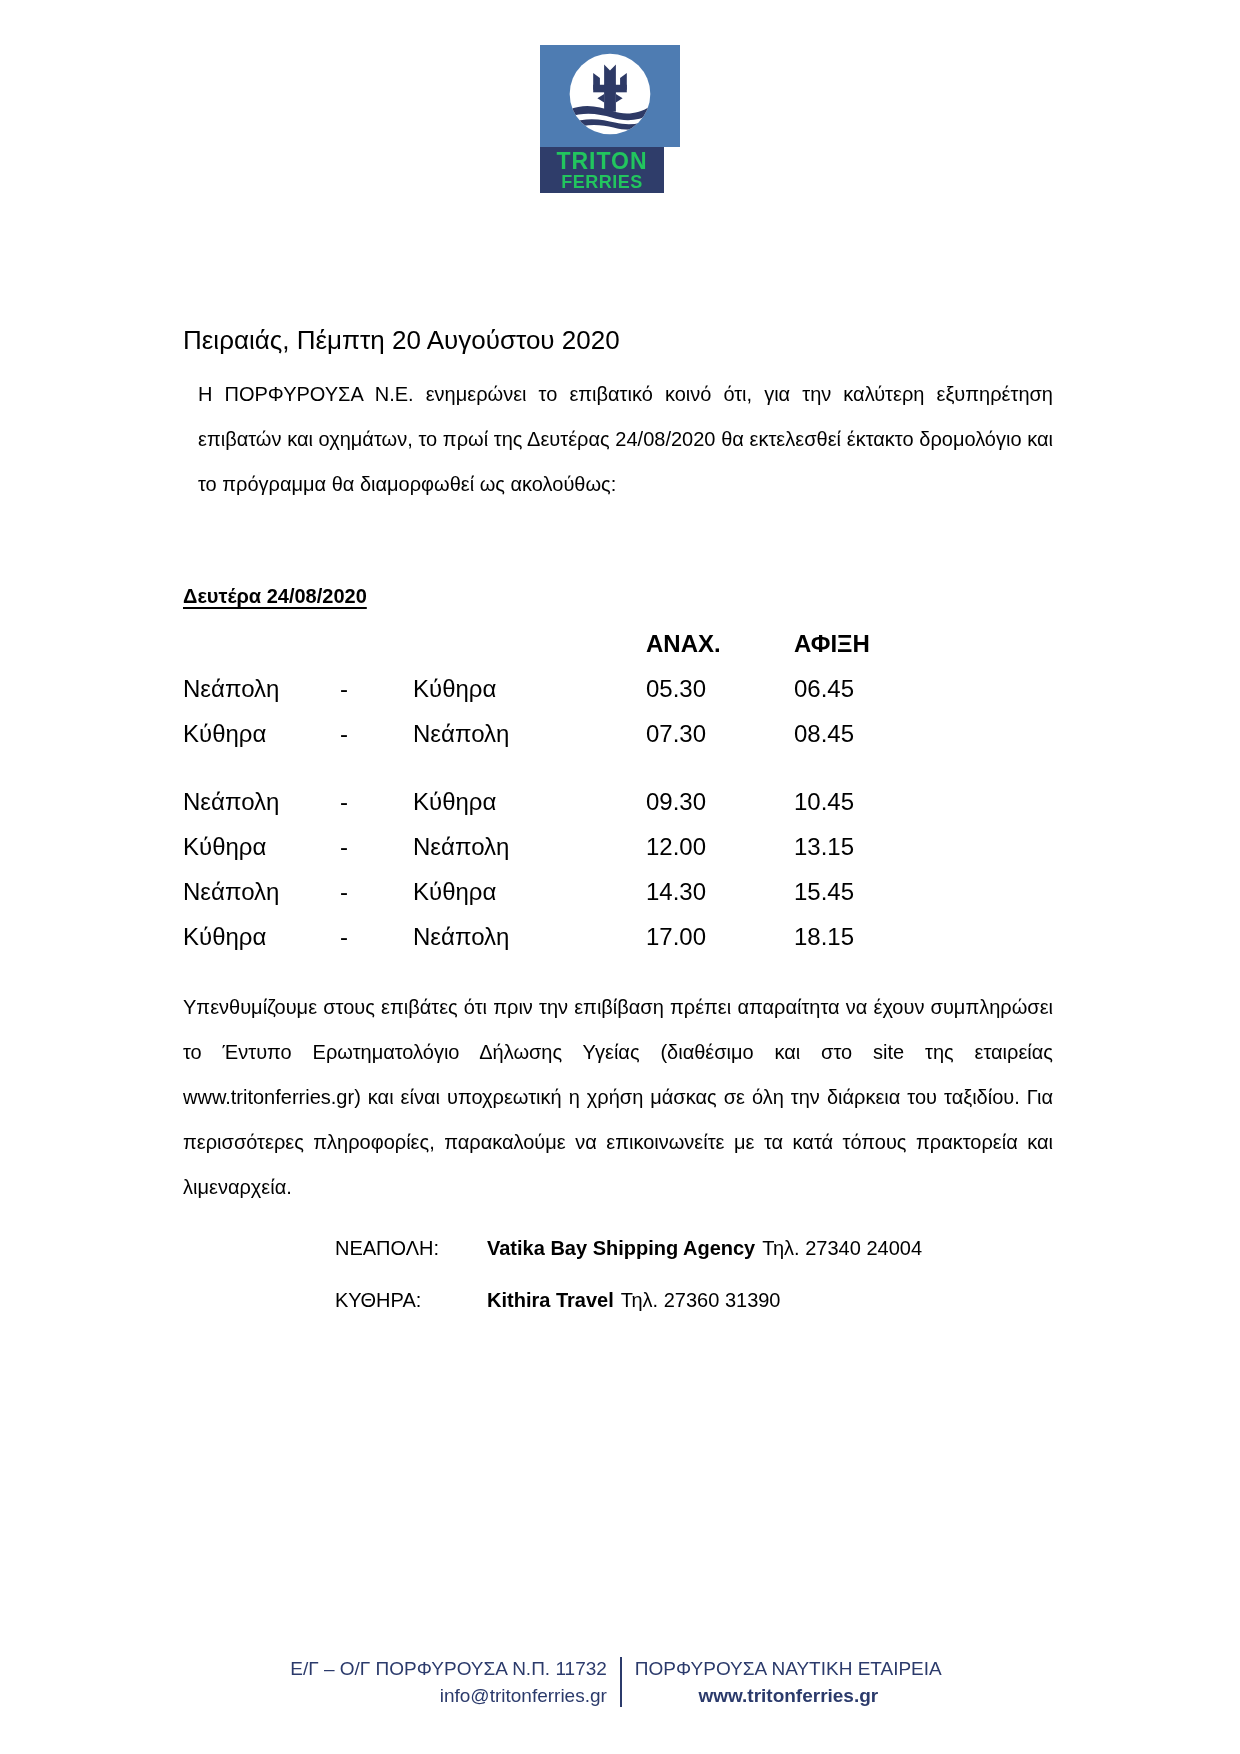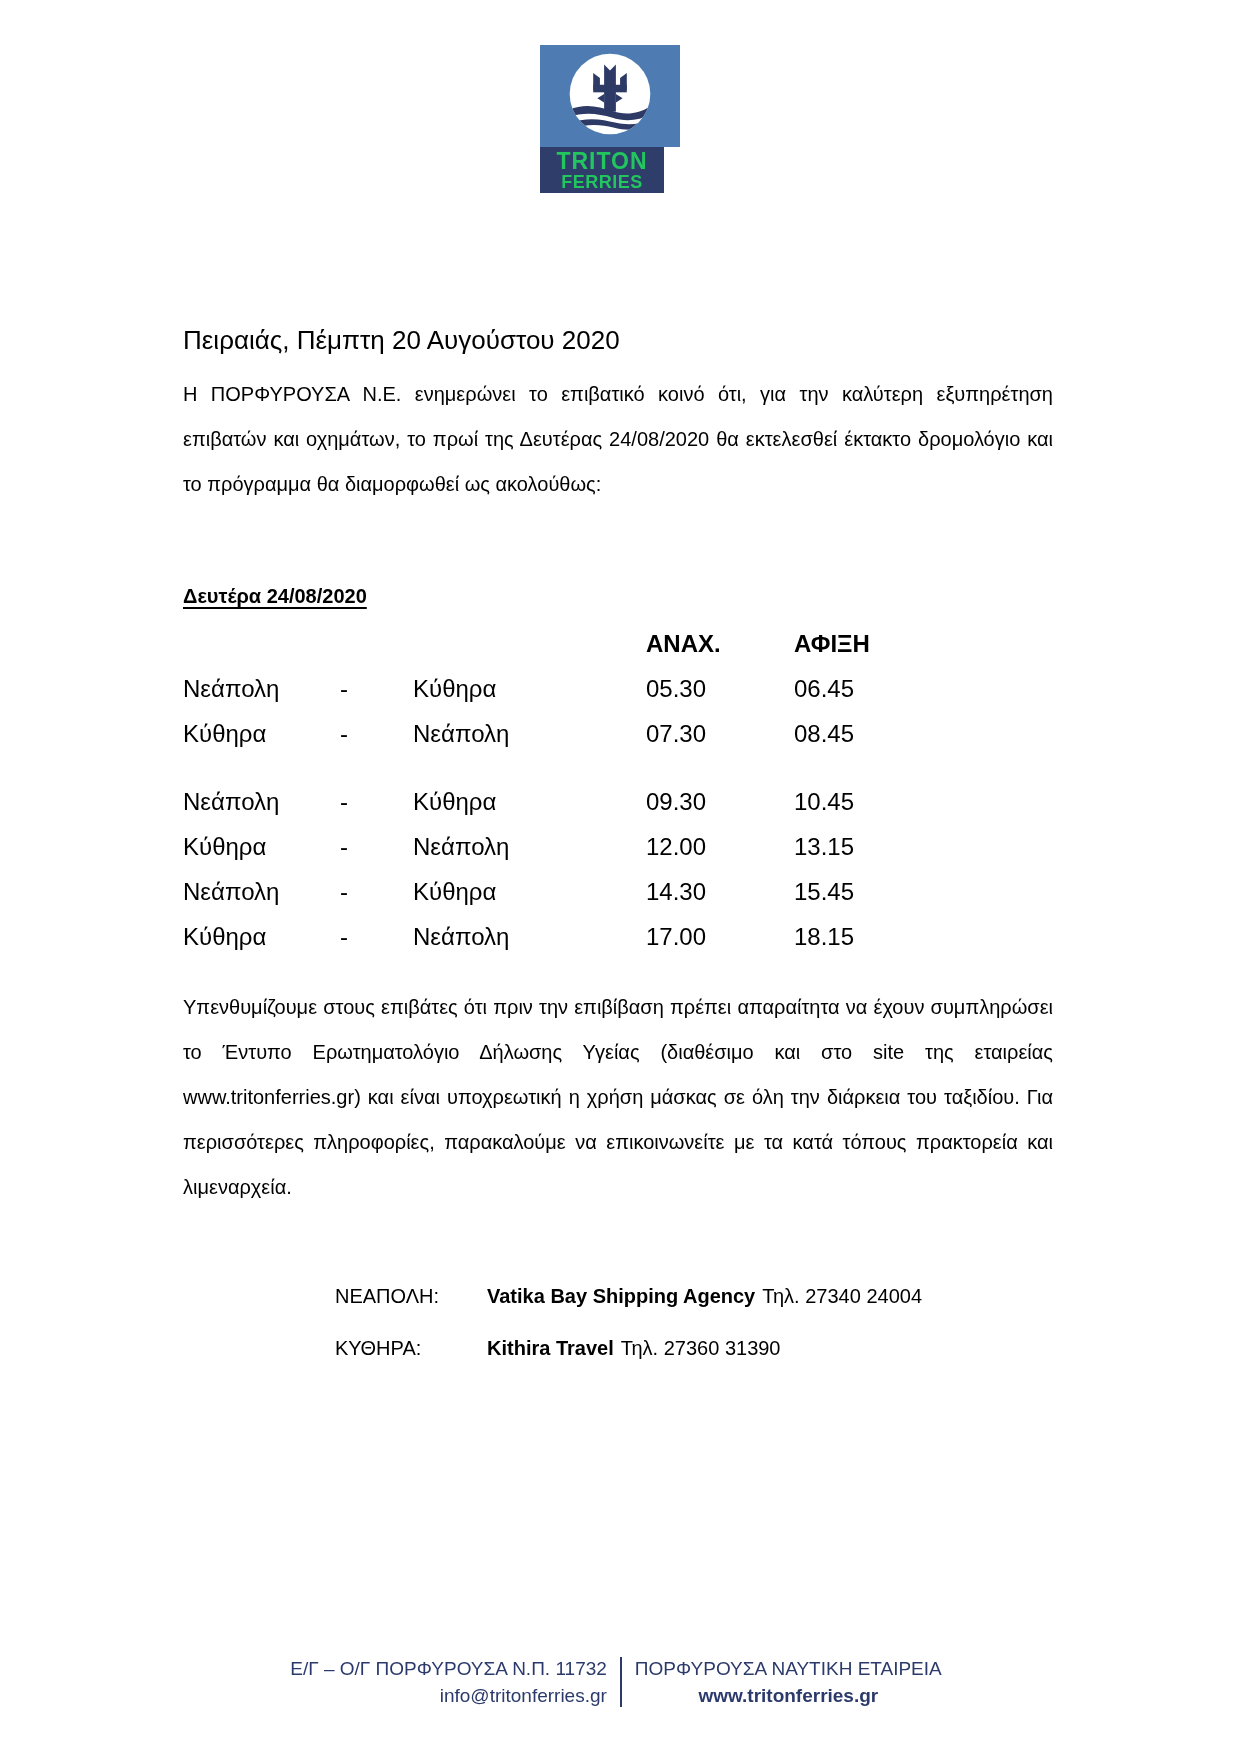"Η ΠΟΡΦΥΡΟΥΣΑ Ν.Ε. ενημερώνει το" .p1 { margin-left: none -> 15px }
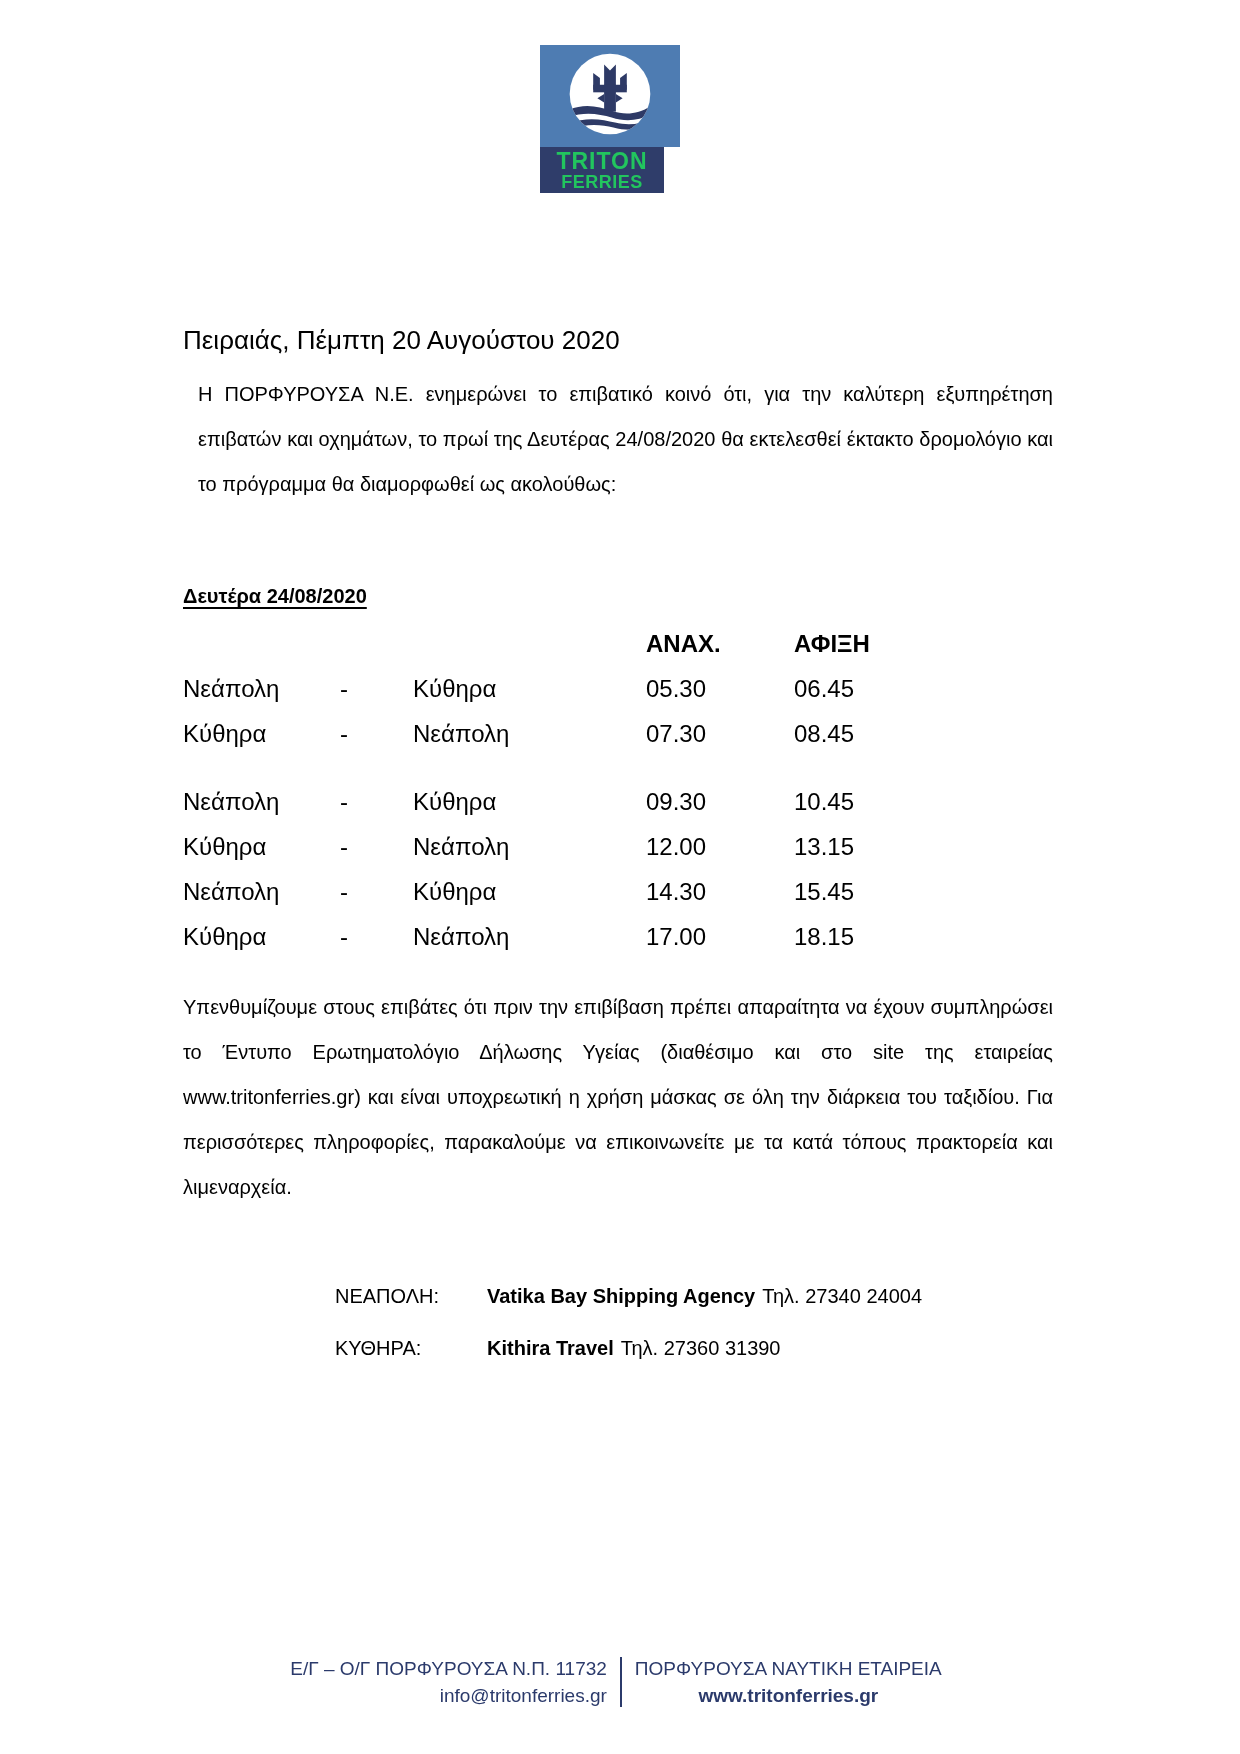"ΝΕΑΠΟΛΗ:" .contacts { margin-top: 74px -> 26px }
